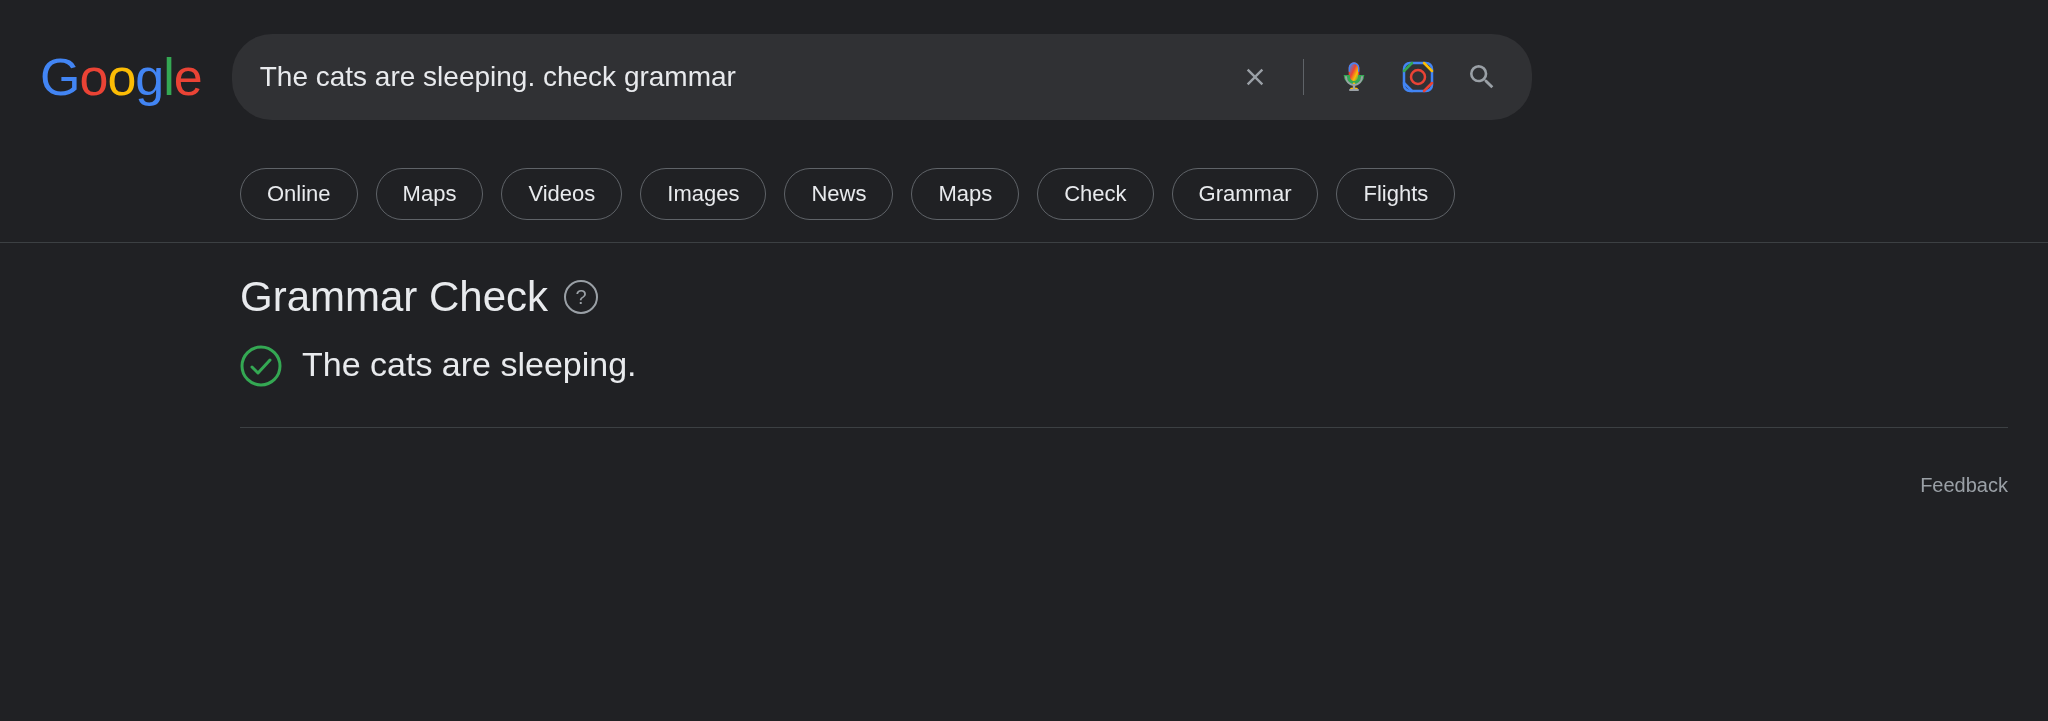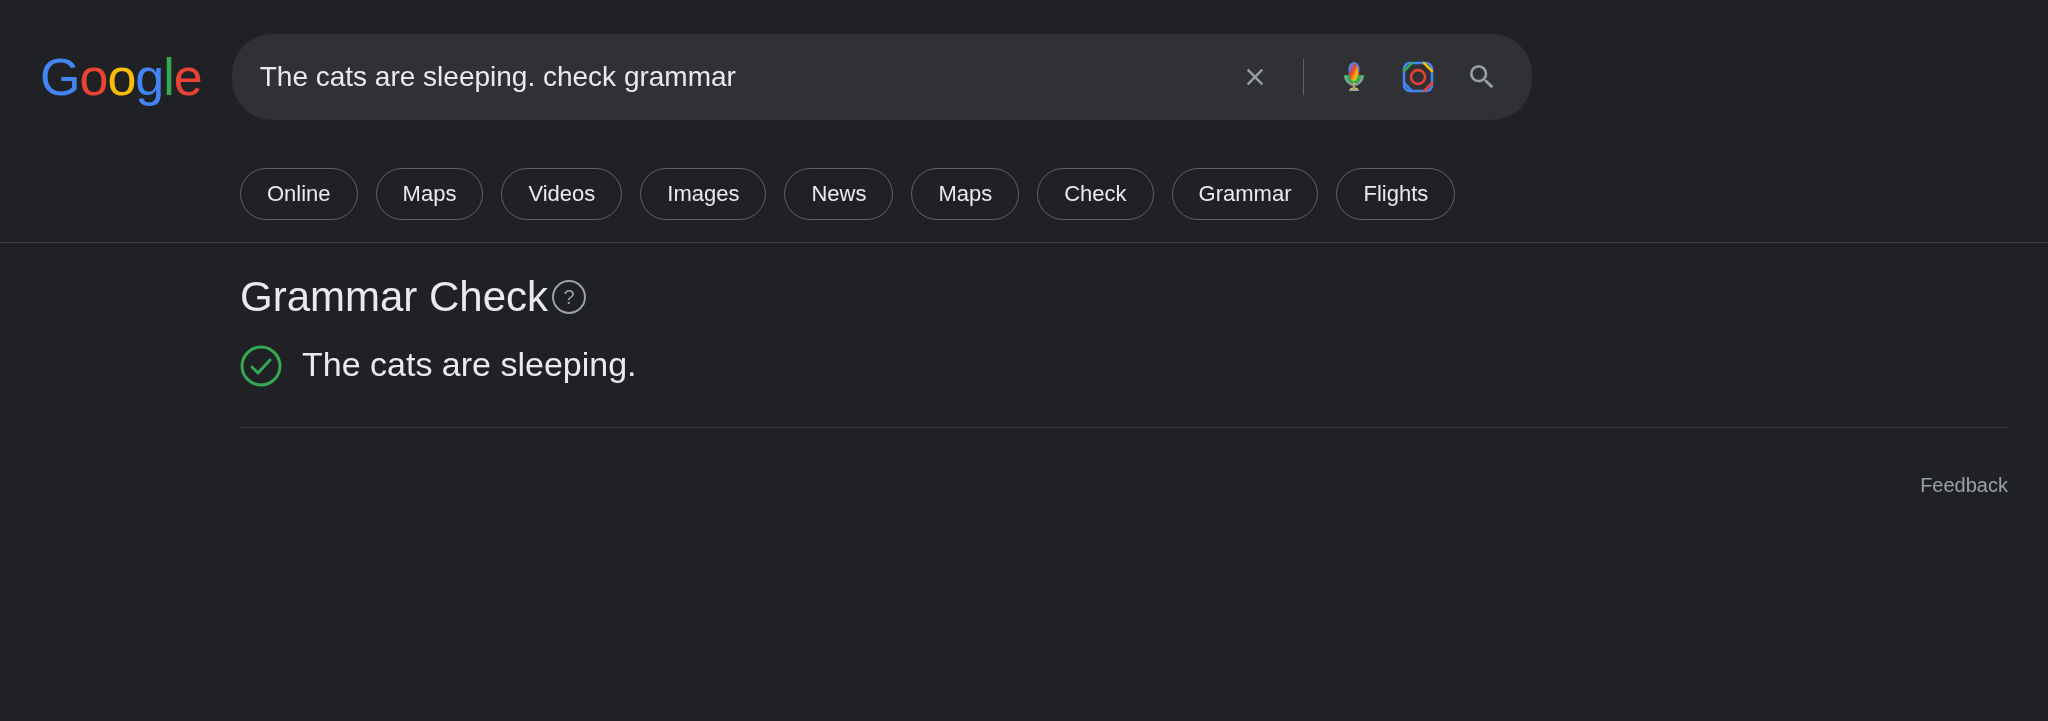"Grammar Check" .result-title { gap: 4px -> 16px }
